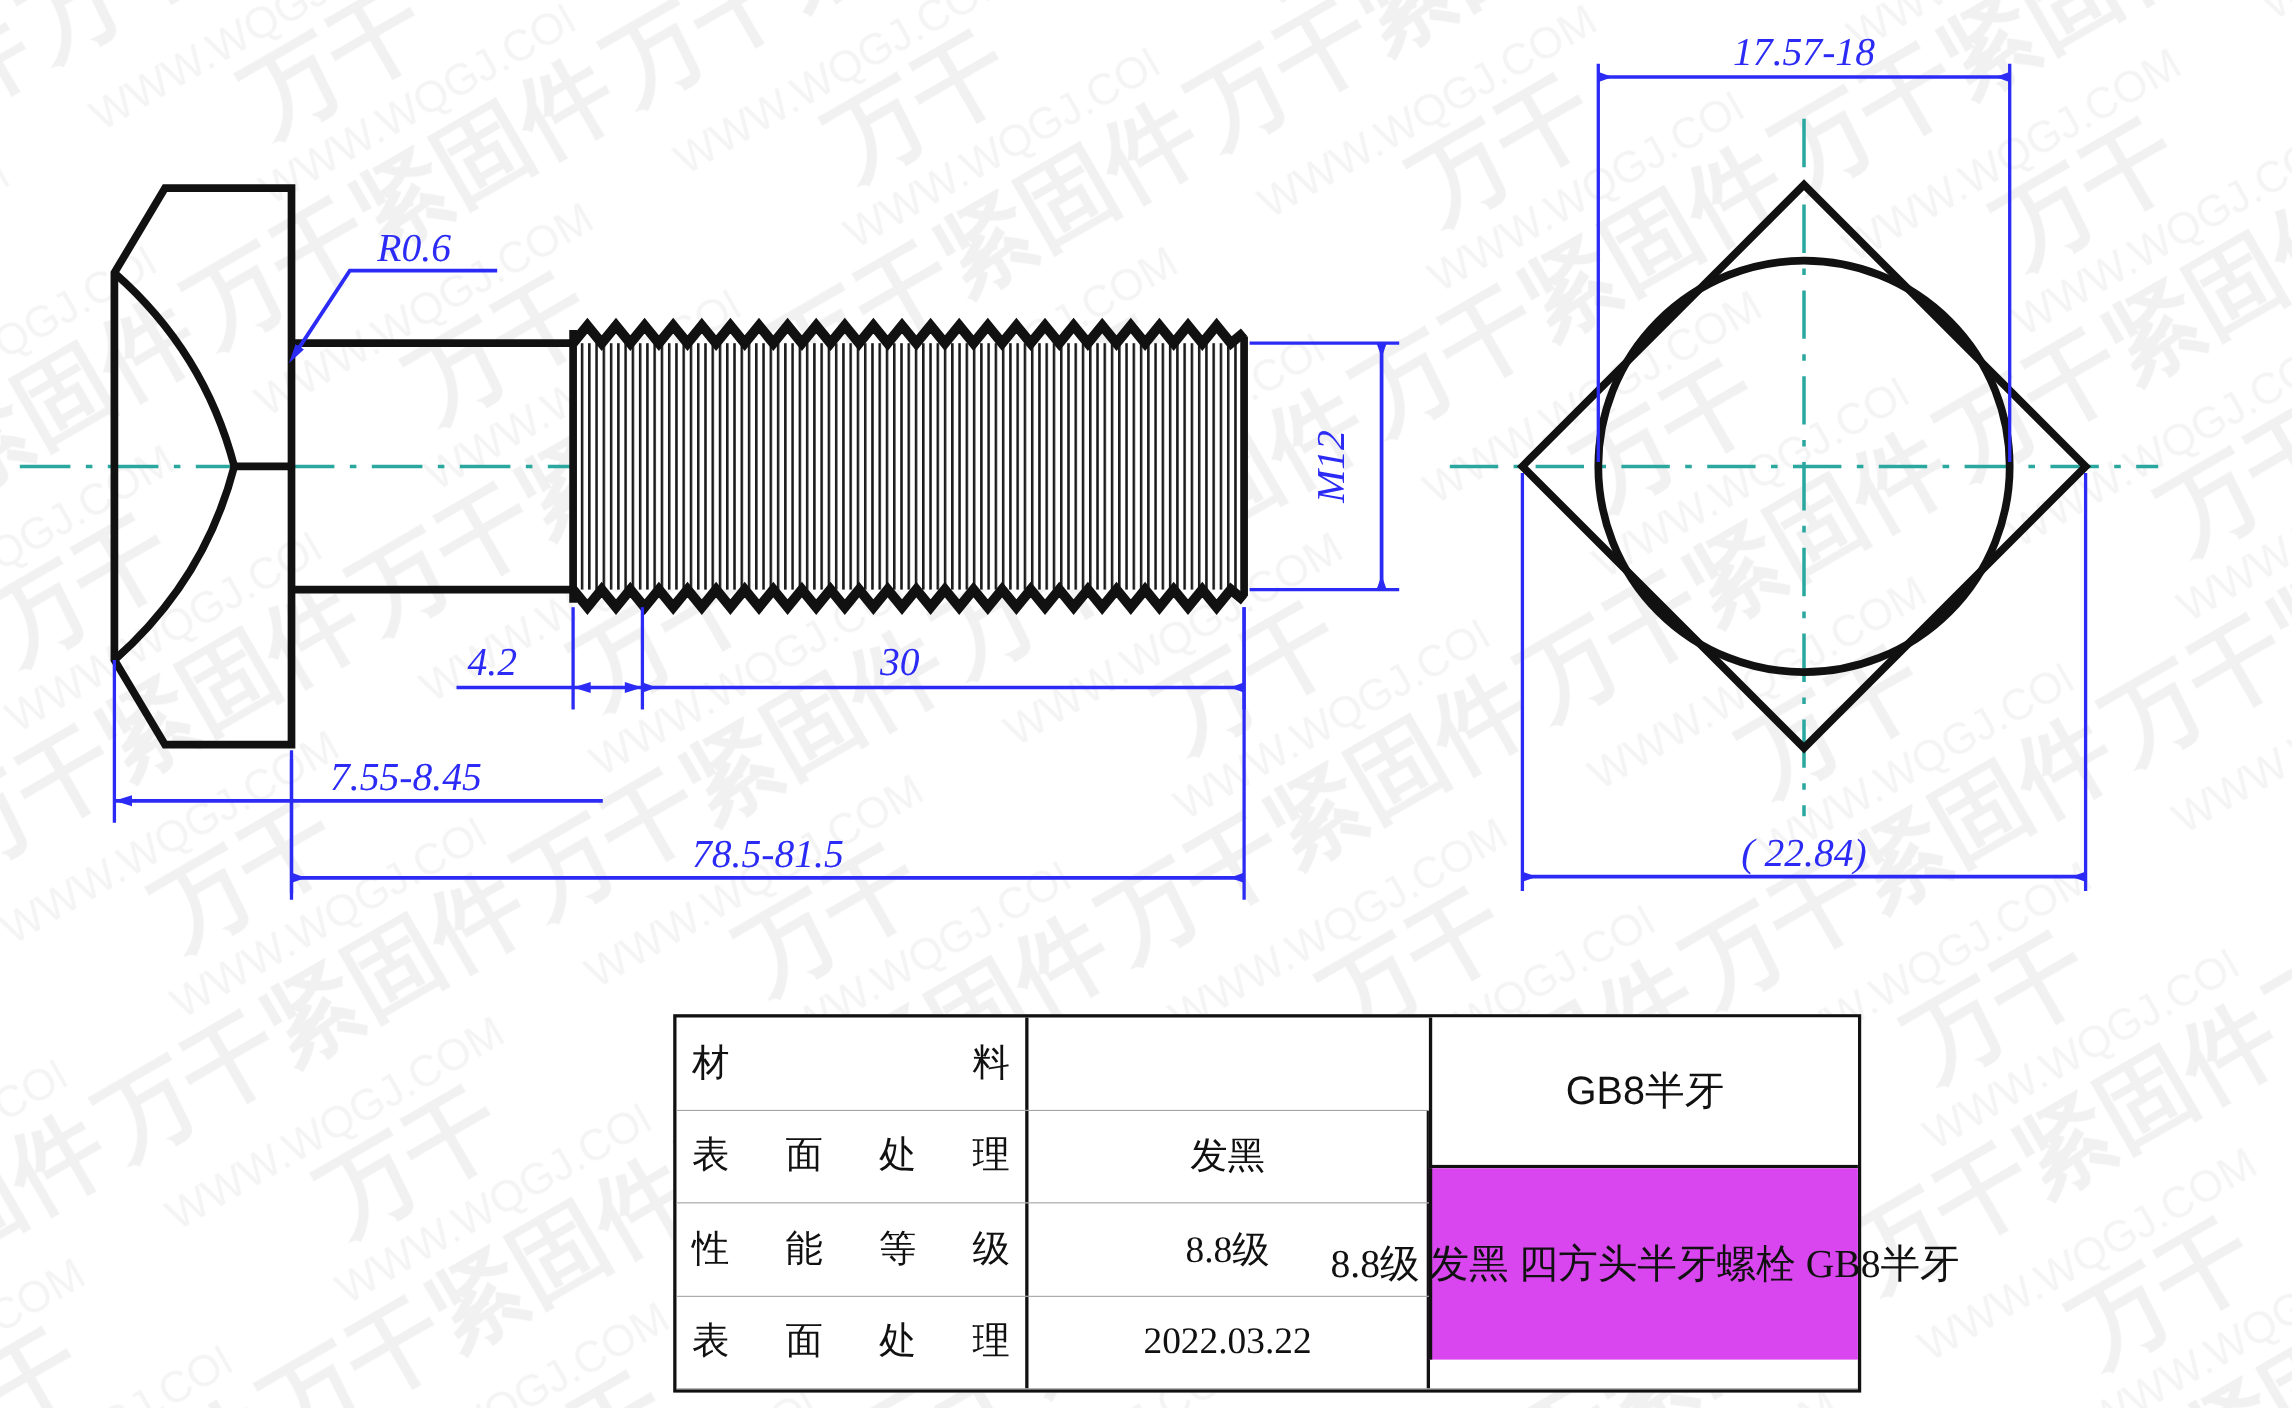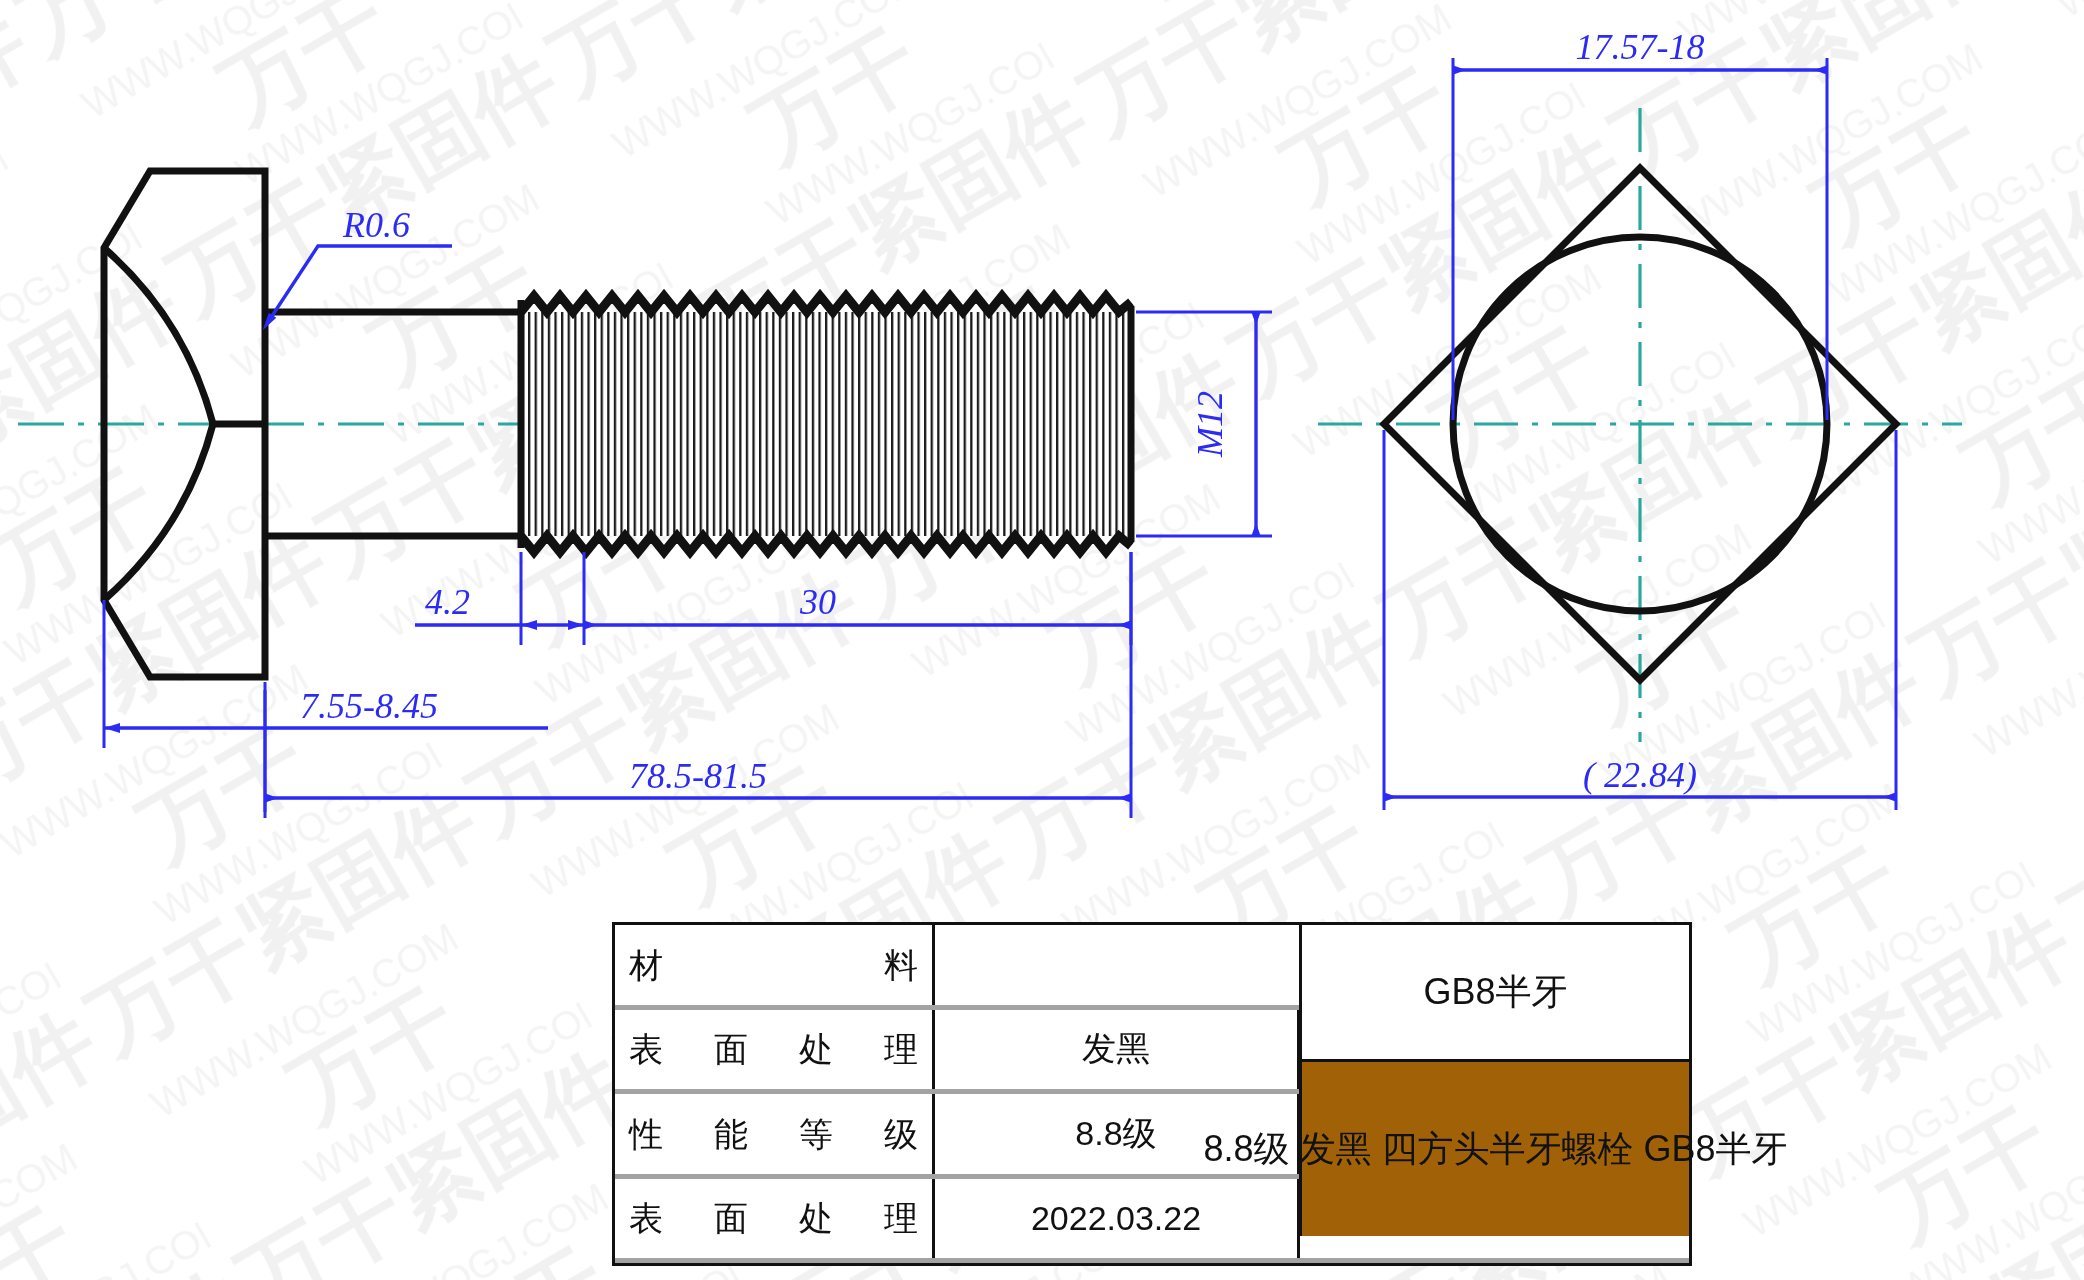"材料" .spec-row { border-bottom: 5px solid #a3a3a3 -> 1px solid #a3a3a3; font-family: none -> Liberation Serif, serif }
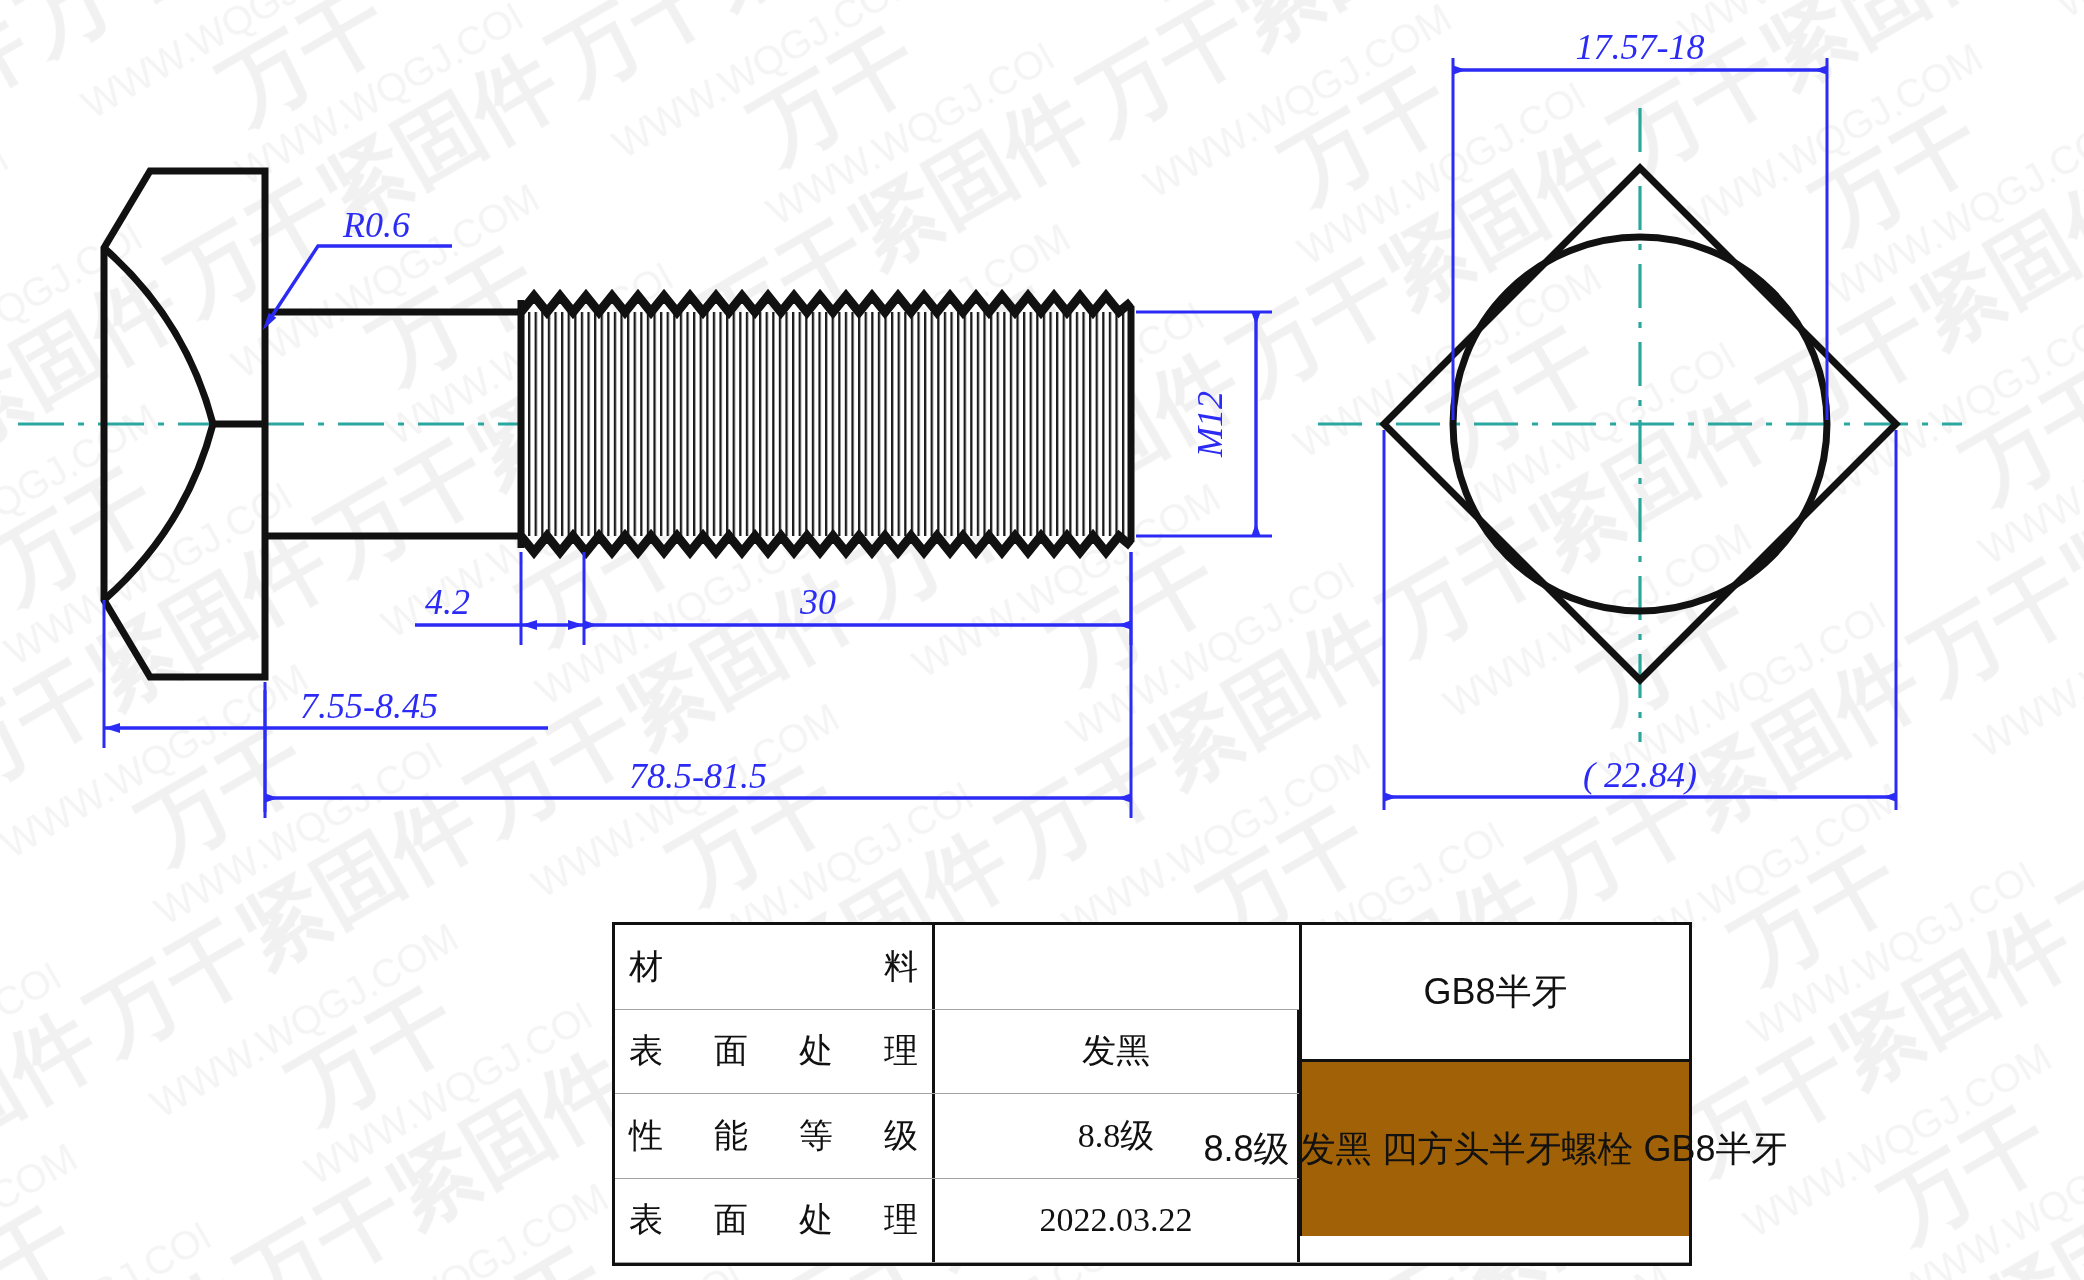"8.8级 发黑 四方头半牙螺栓 GB8半牙" #note-bottom { background: #a16207 -> #d946ef; font-family: none -> Liberation Serif, serif }
